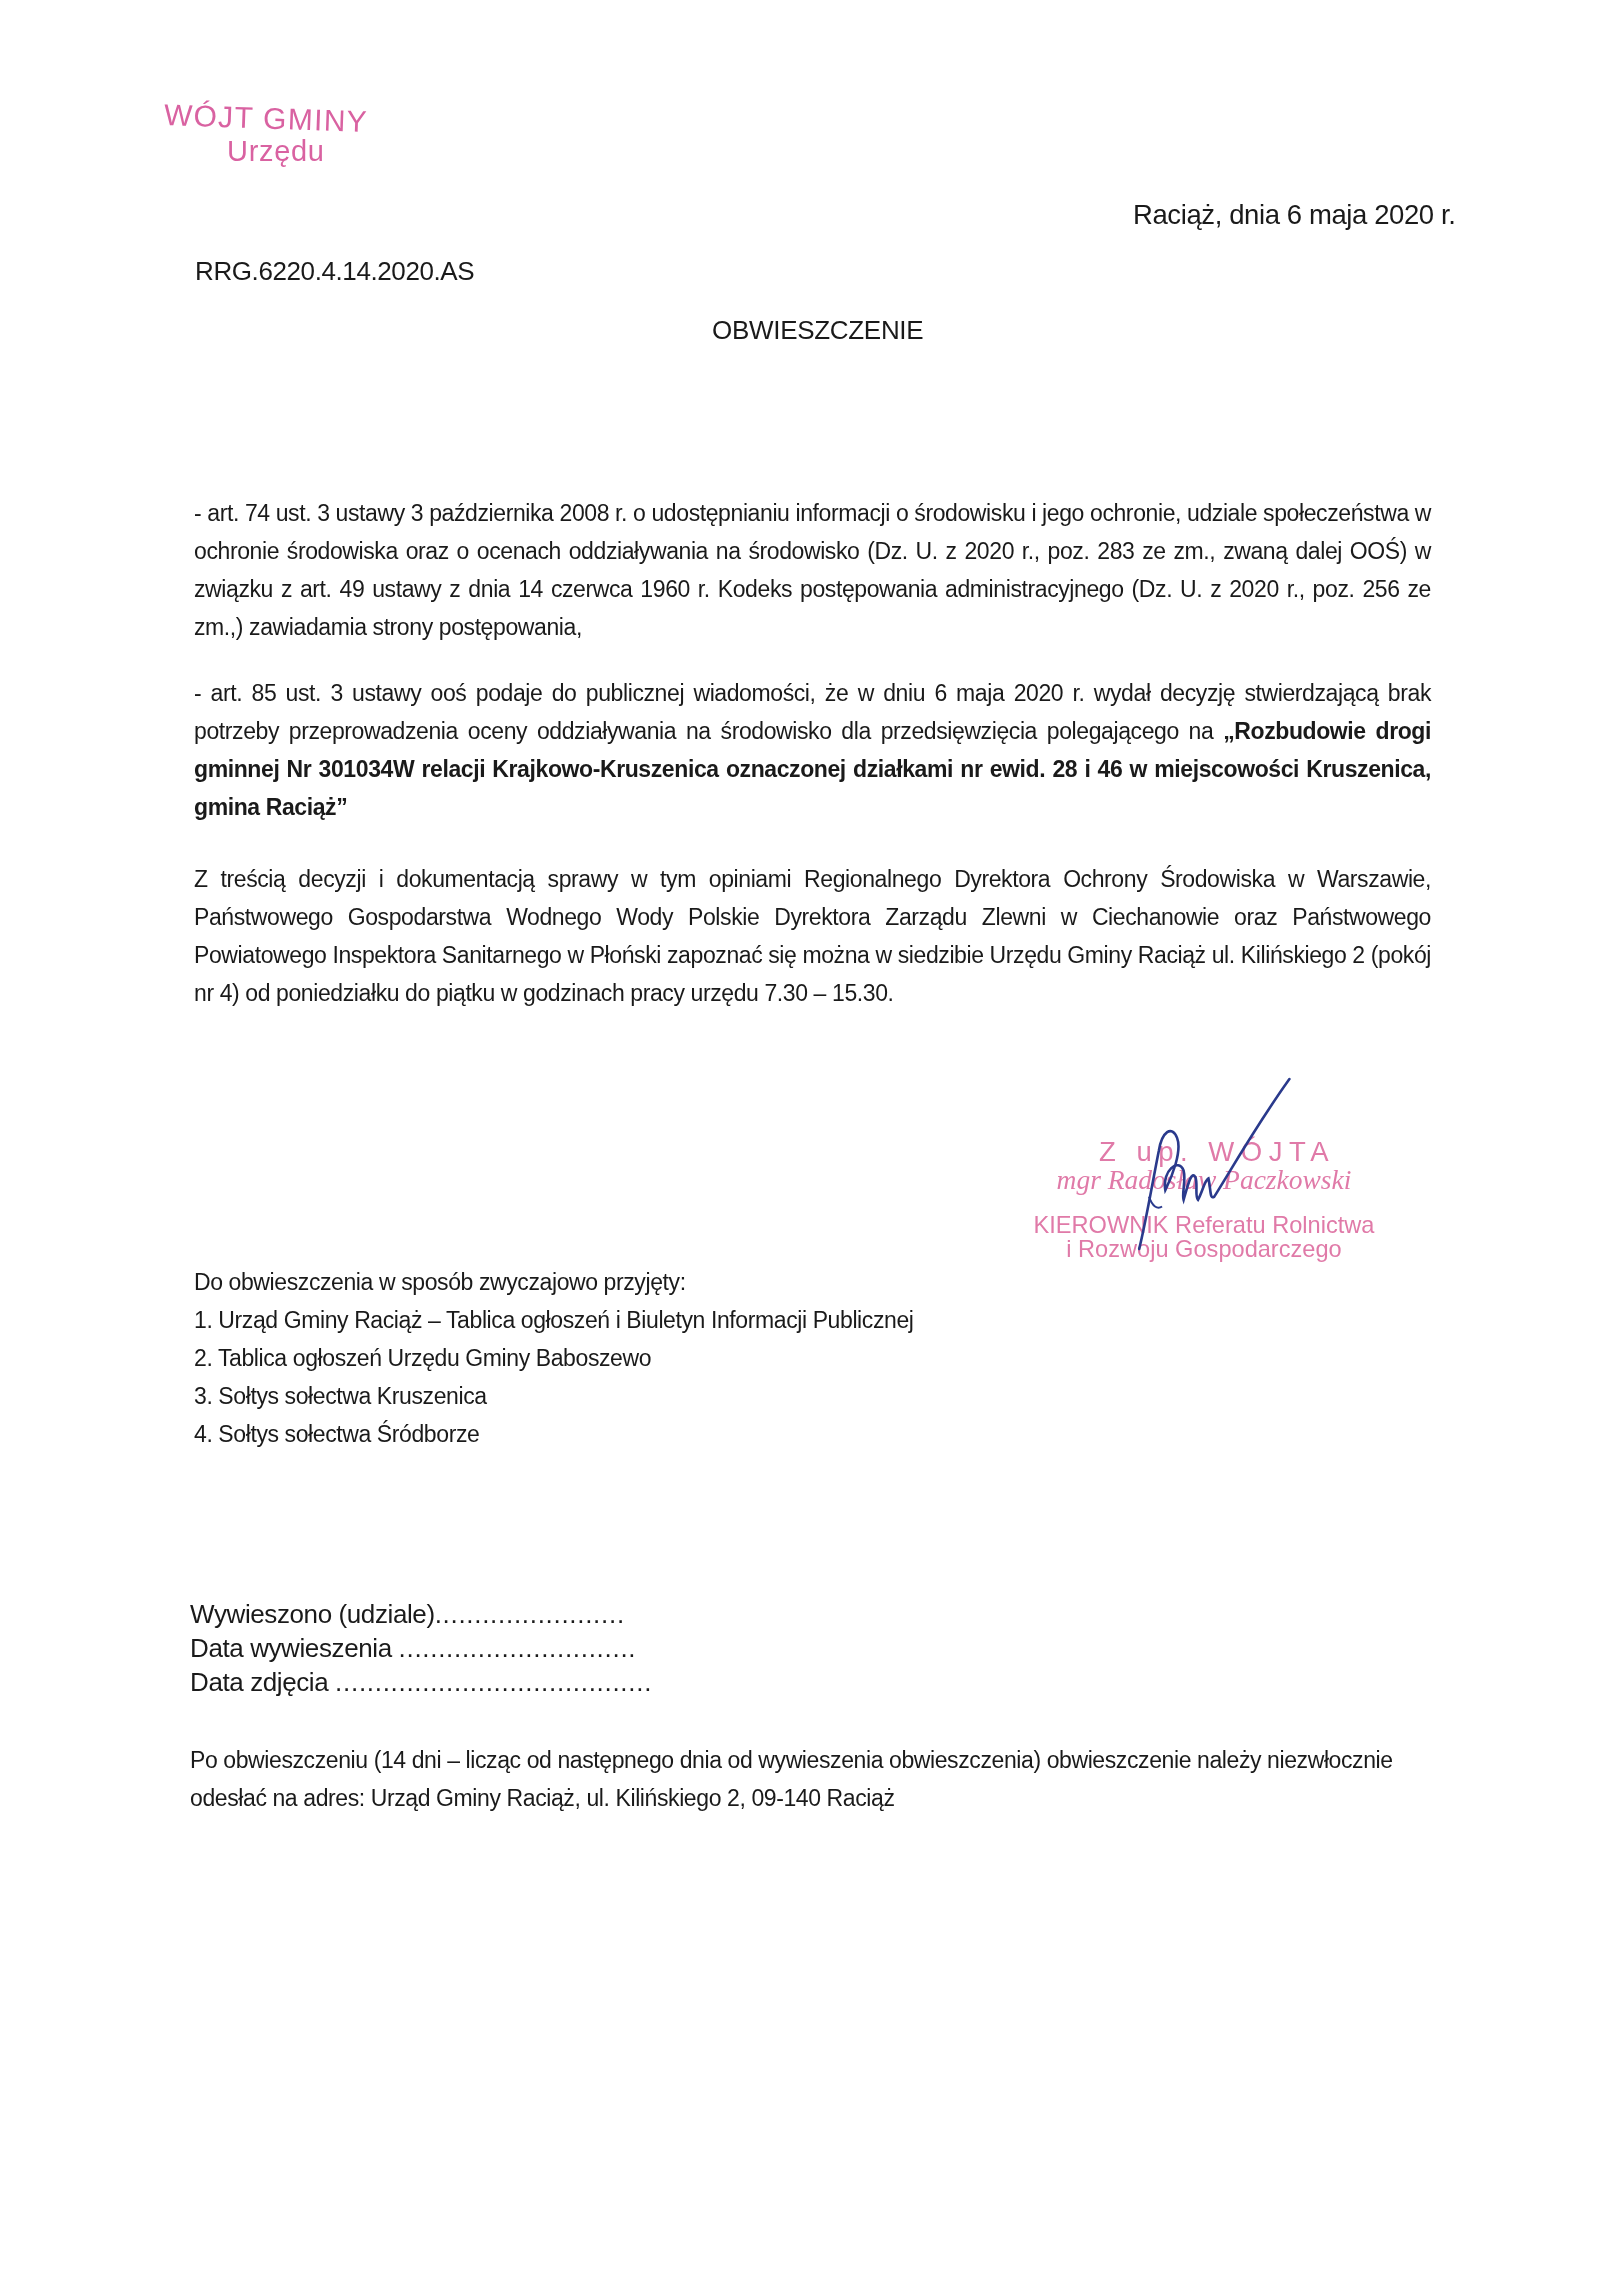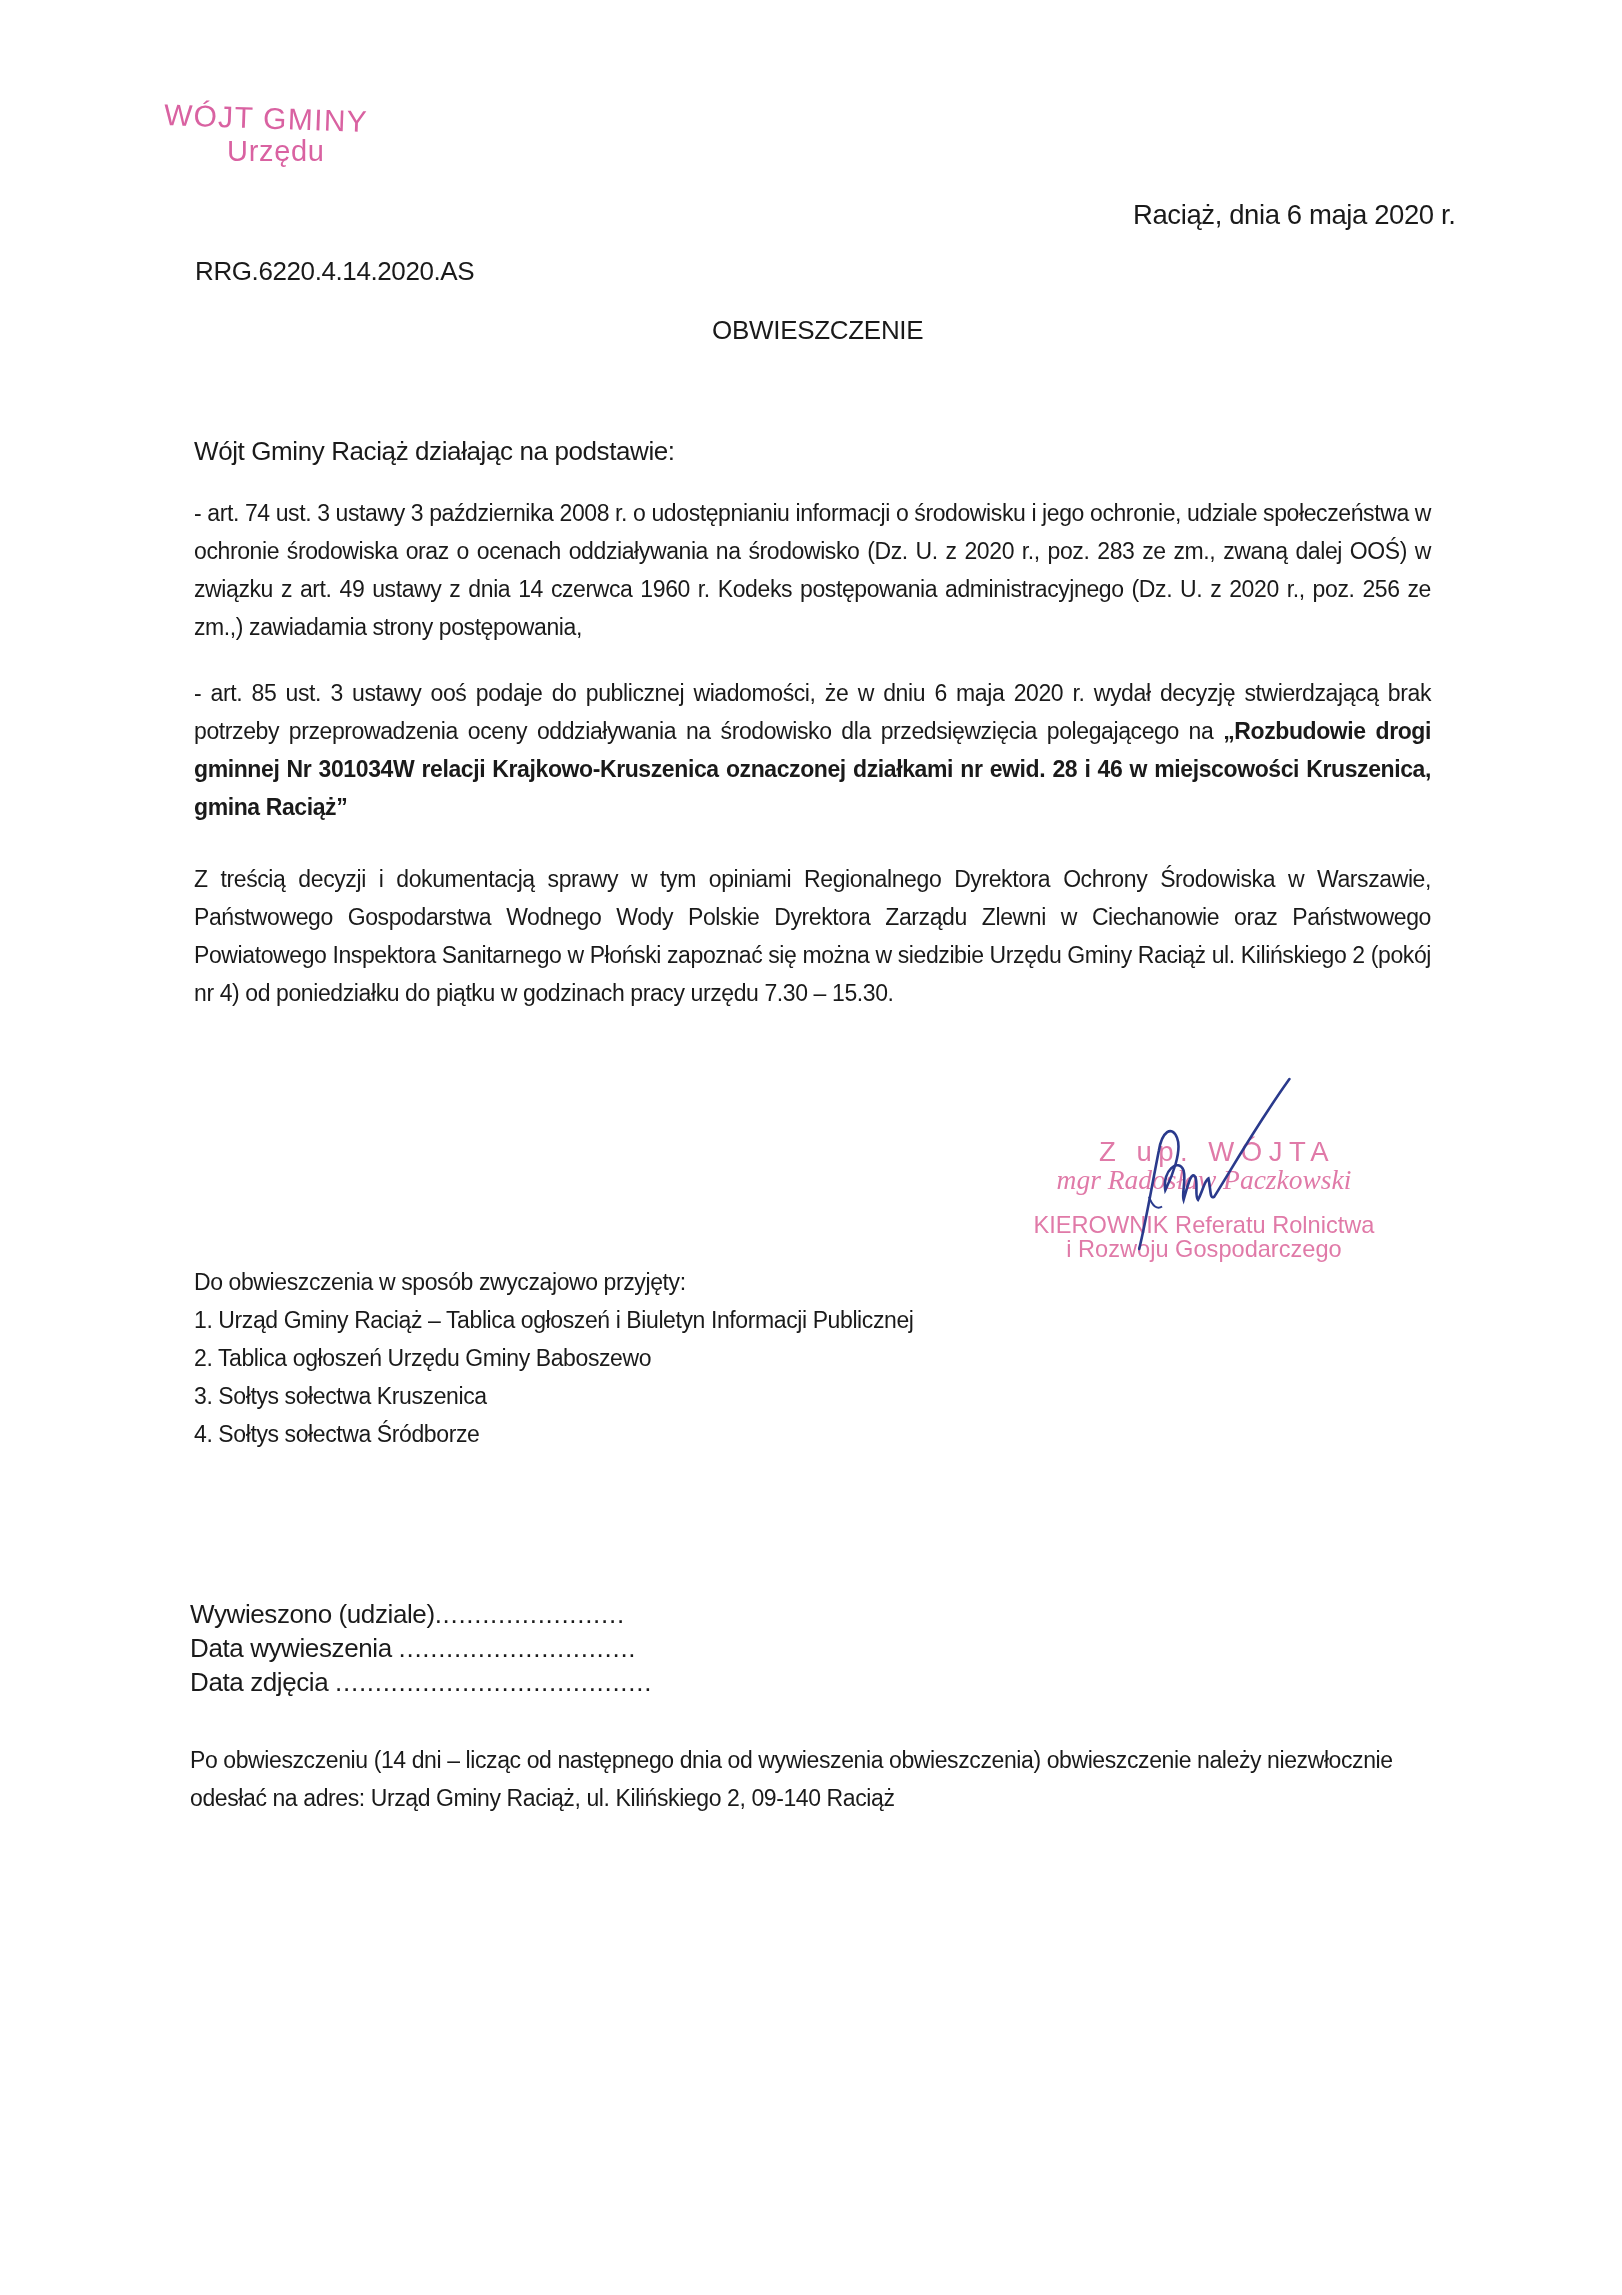"Wójt Gminy Raciąż działając na" p.abs { html: <p>Wójt Gminy Raciąż działając na podstawie:</p> -> none }
